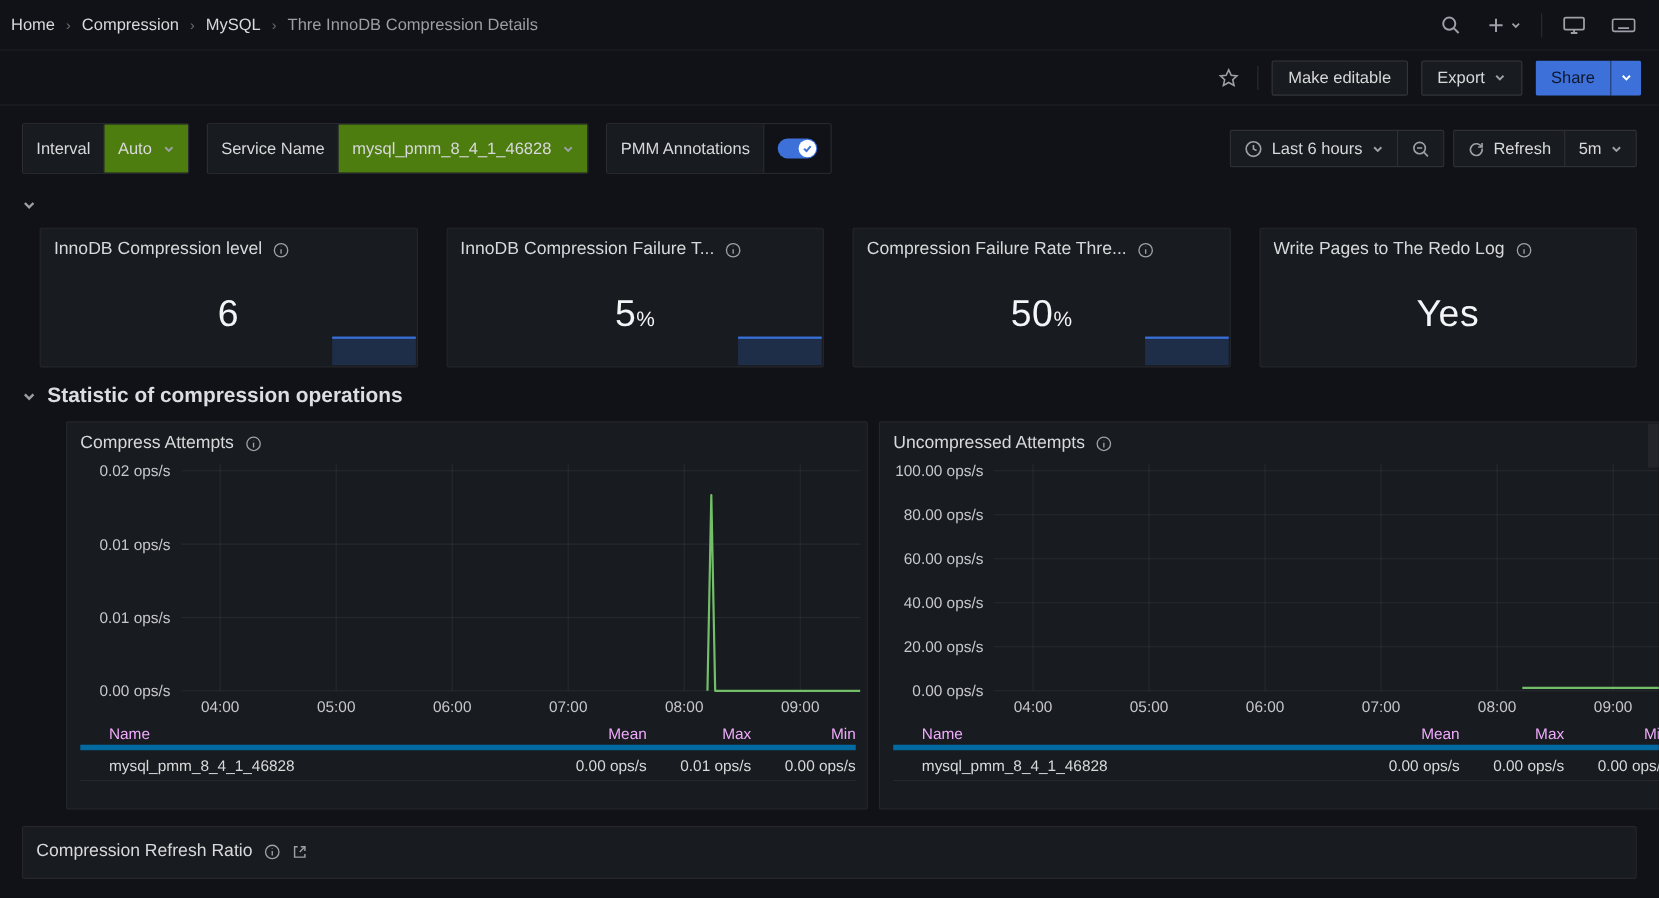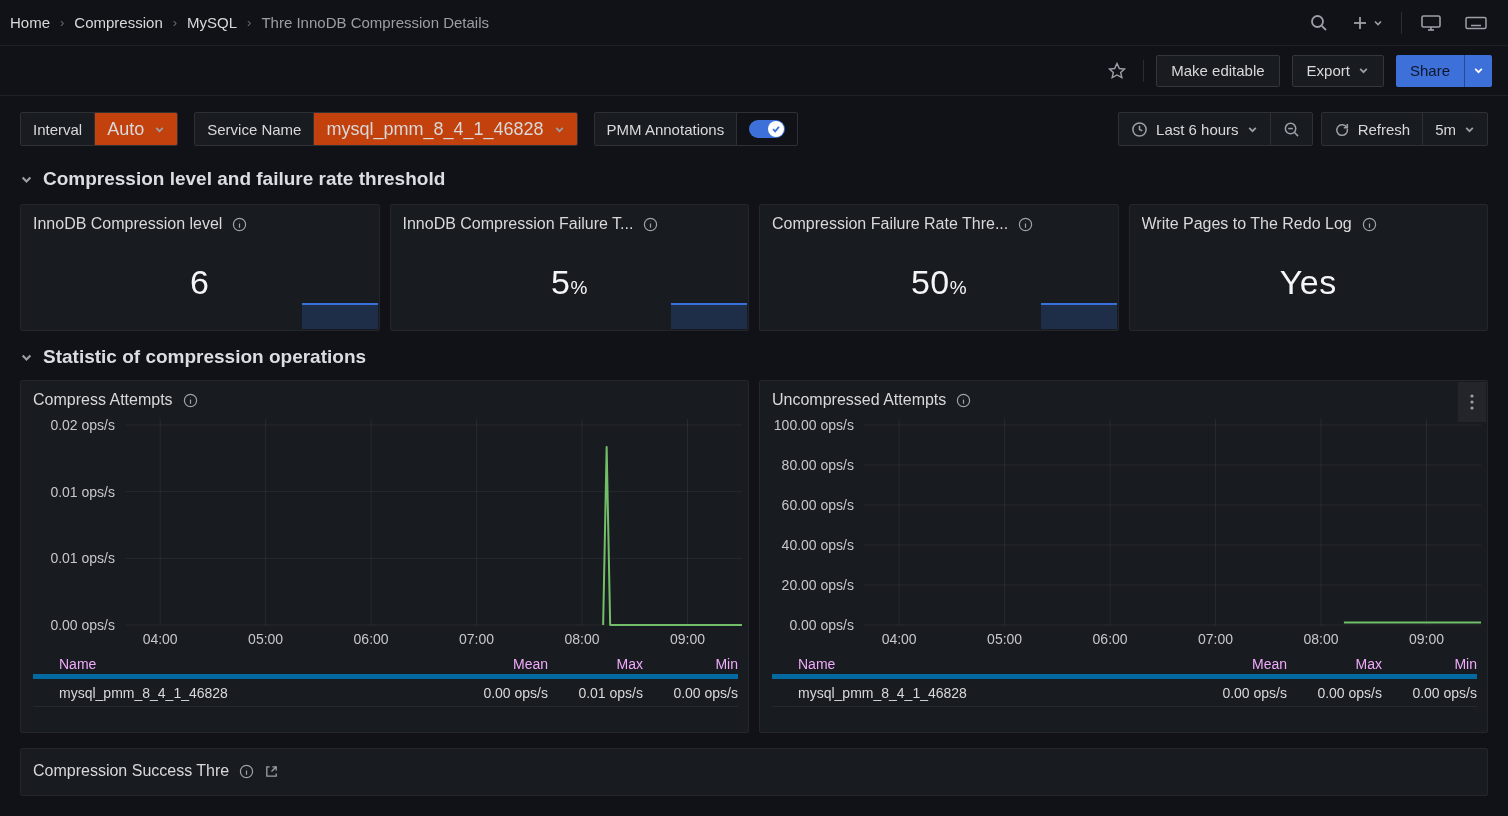"Interval" .field-group { height: 34px -> 46px }
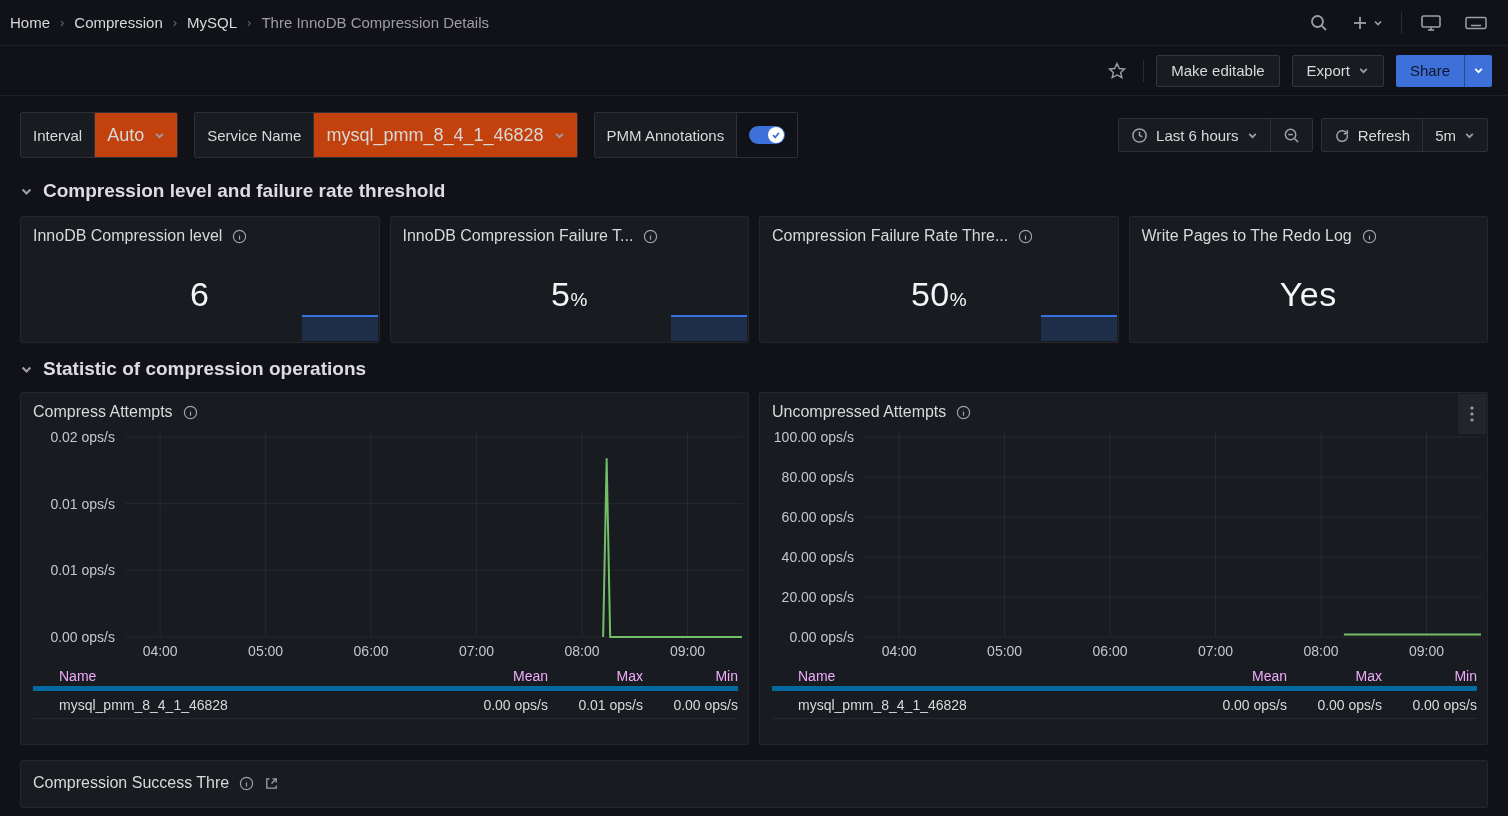"Auto" .field-value { background: #c2410c -> #4d7c0f; font-size: 18px -> 15px }
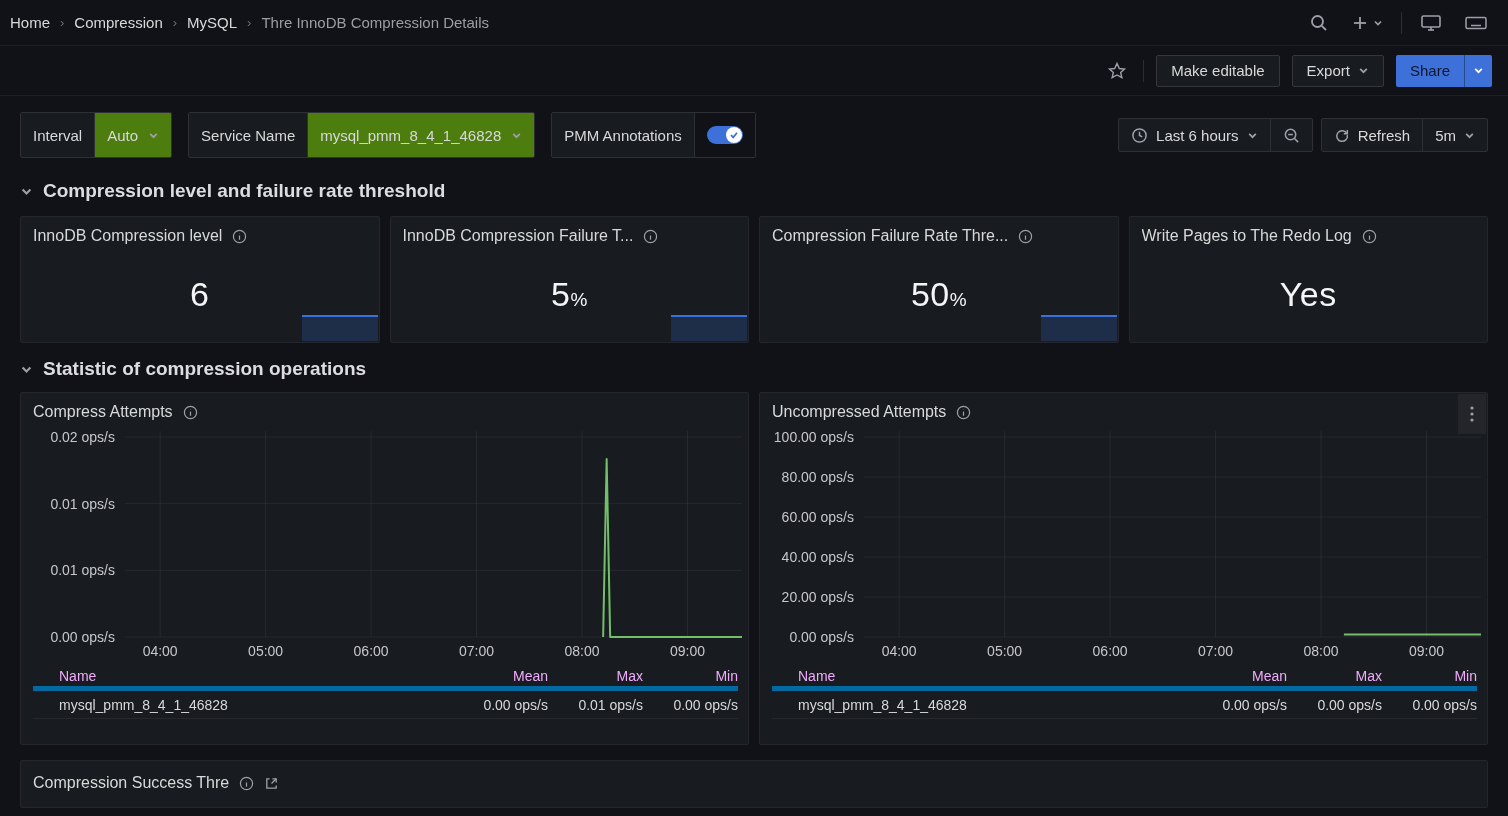"Compression level and failure rate" span.section-title { html: <span>Compression level and failure rate threshold</span> -> none }
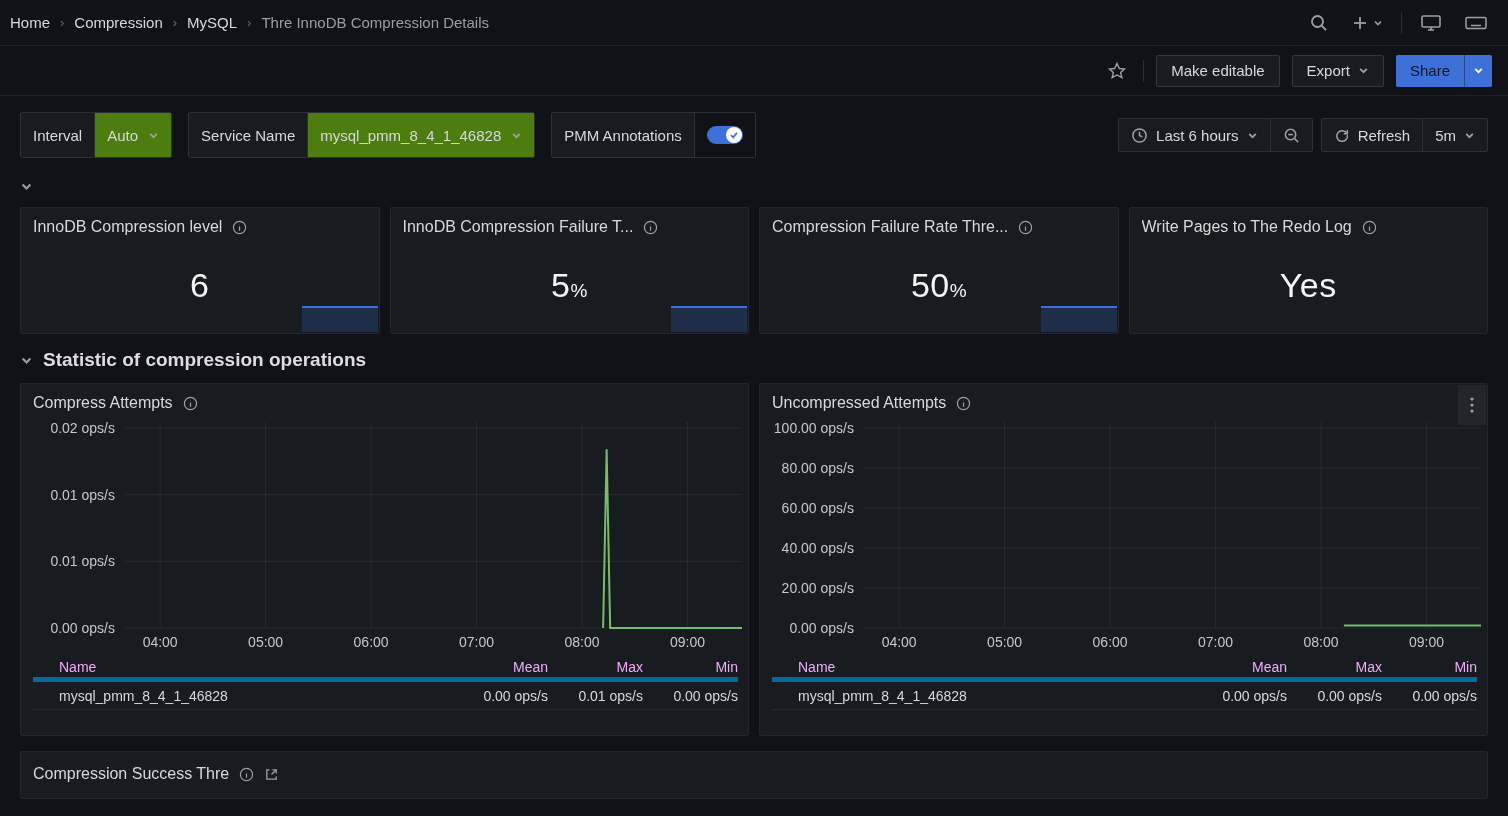"InnoDB Compression level" .stat-panel { margin-left: none -> 16px }
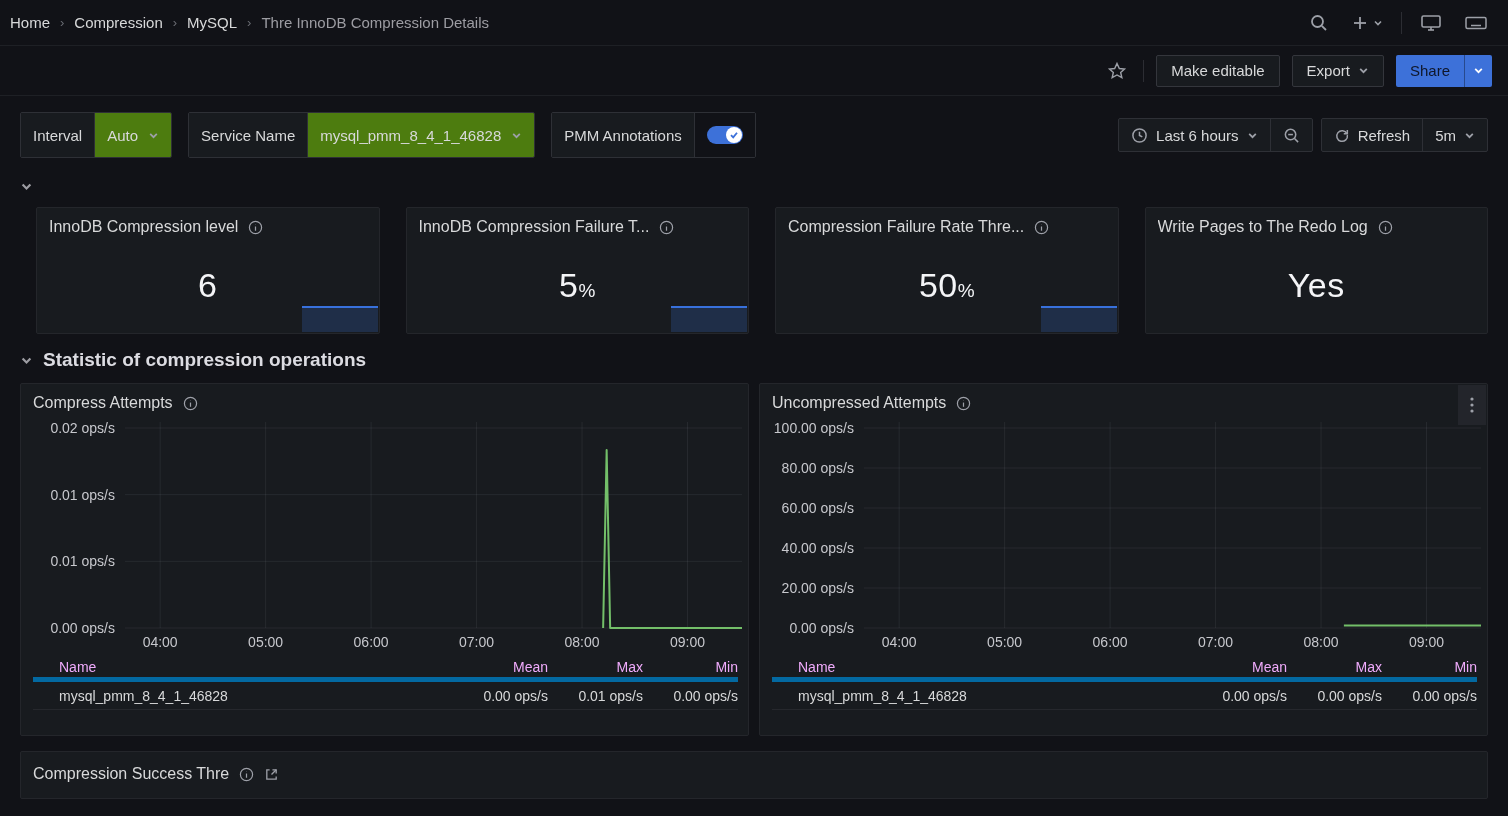"Compress Attempts" .charts-row { margin-left: none -> 40px }
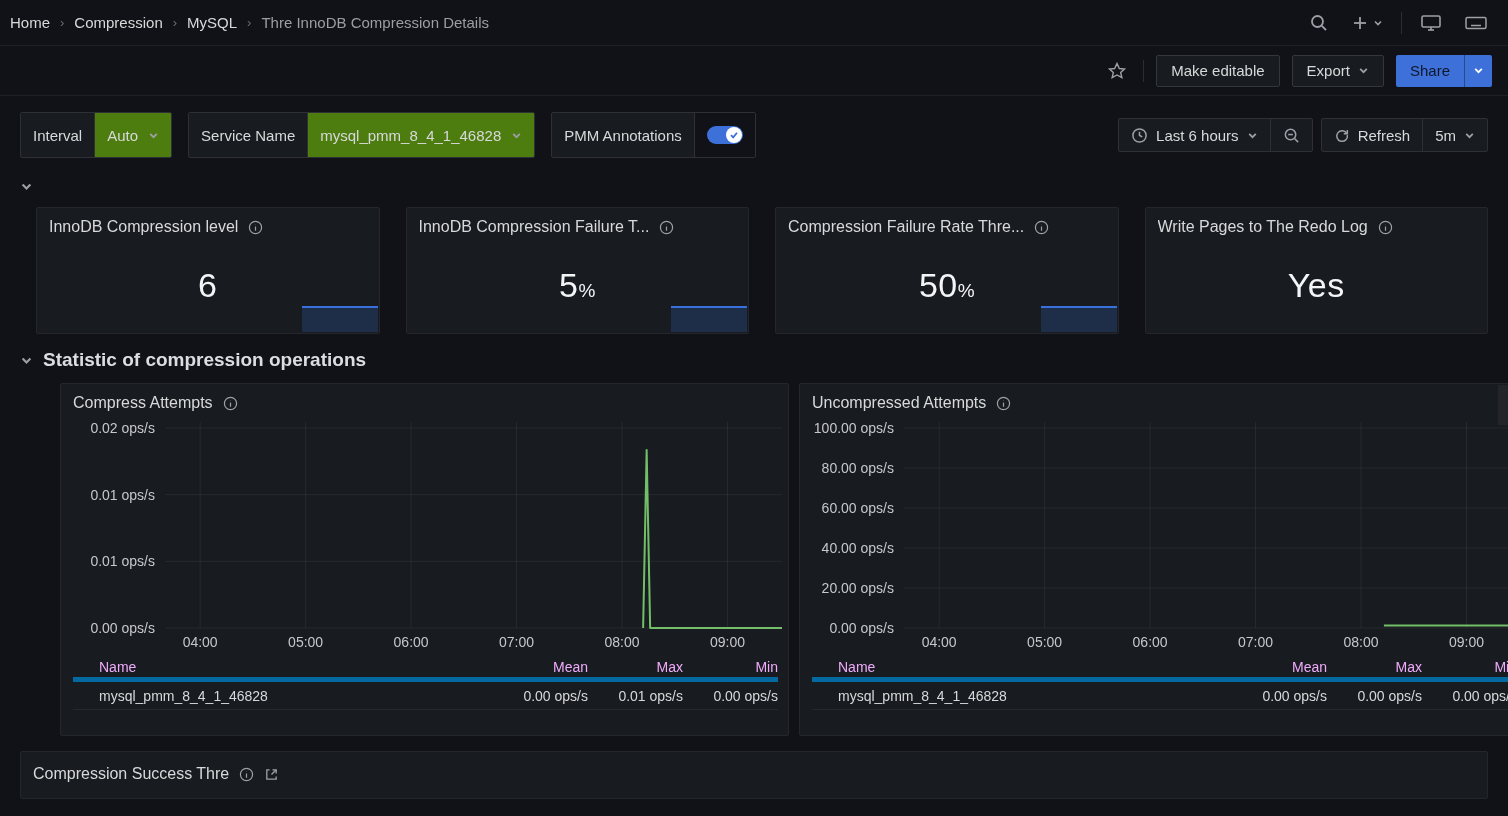"Compression Success Thre" span.panel-title { text: Success Thre -> Refresh Ratio }
